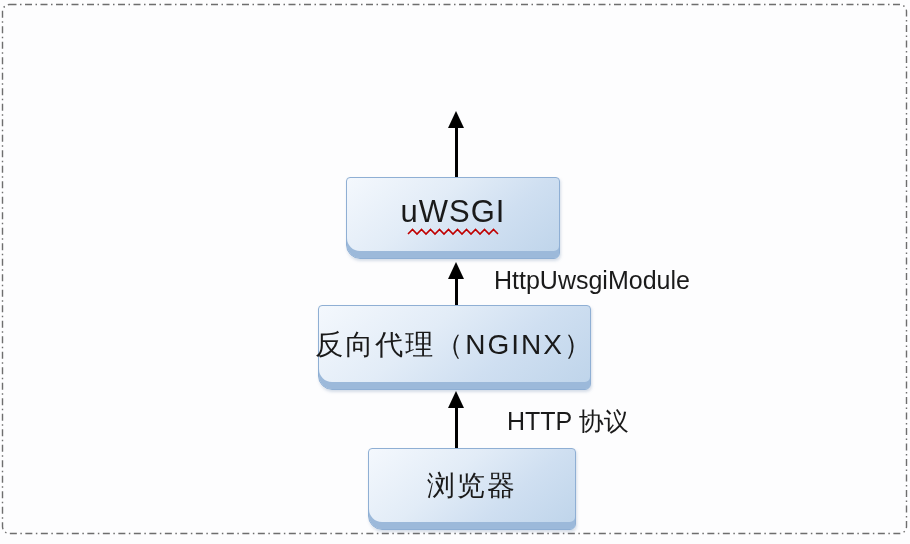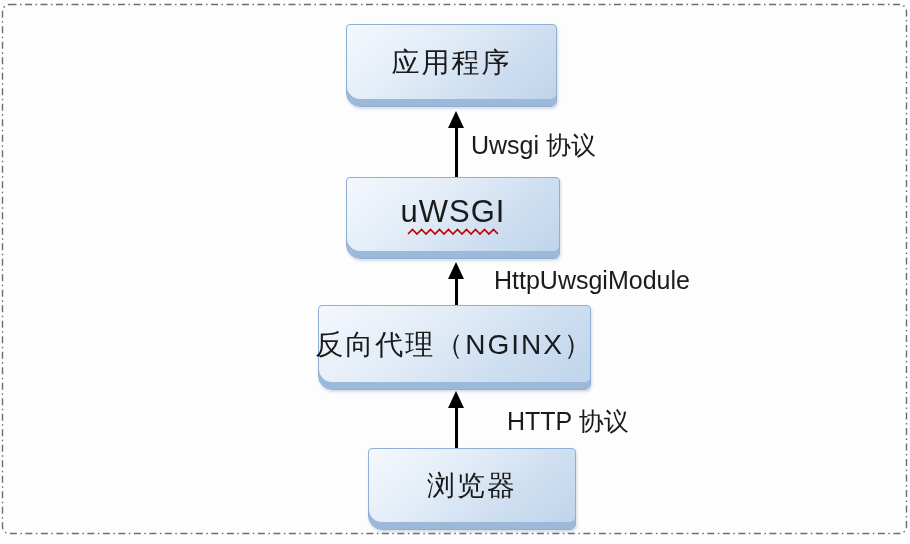"应用程序" div.node { html: <div> <span>应用程序</span> </div> -> none }
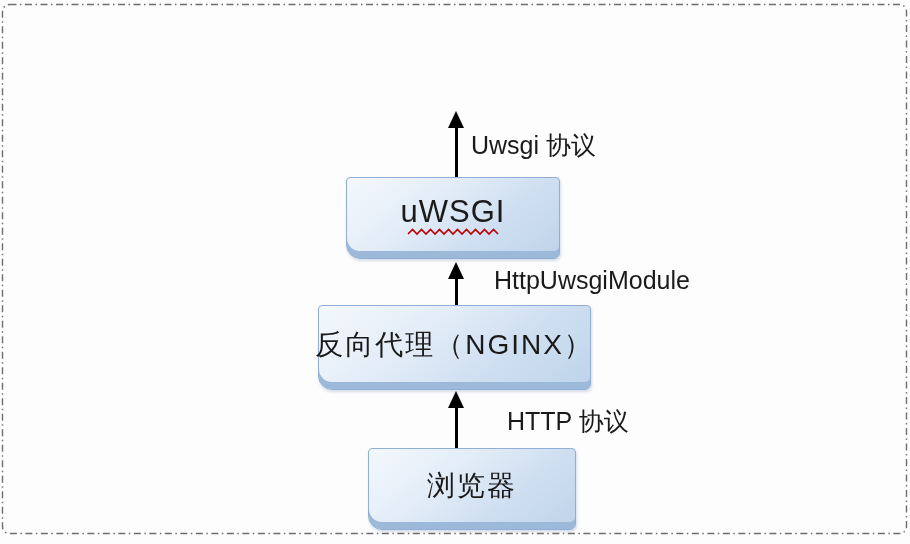"Uwsgi 协议" span.edge-label { html: <span>Uwsgi 协议</span> -> none }
